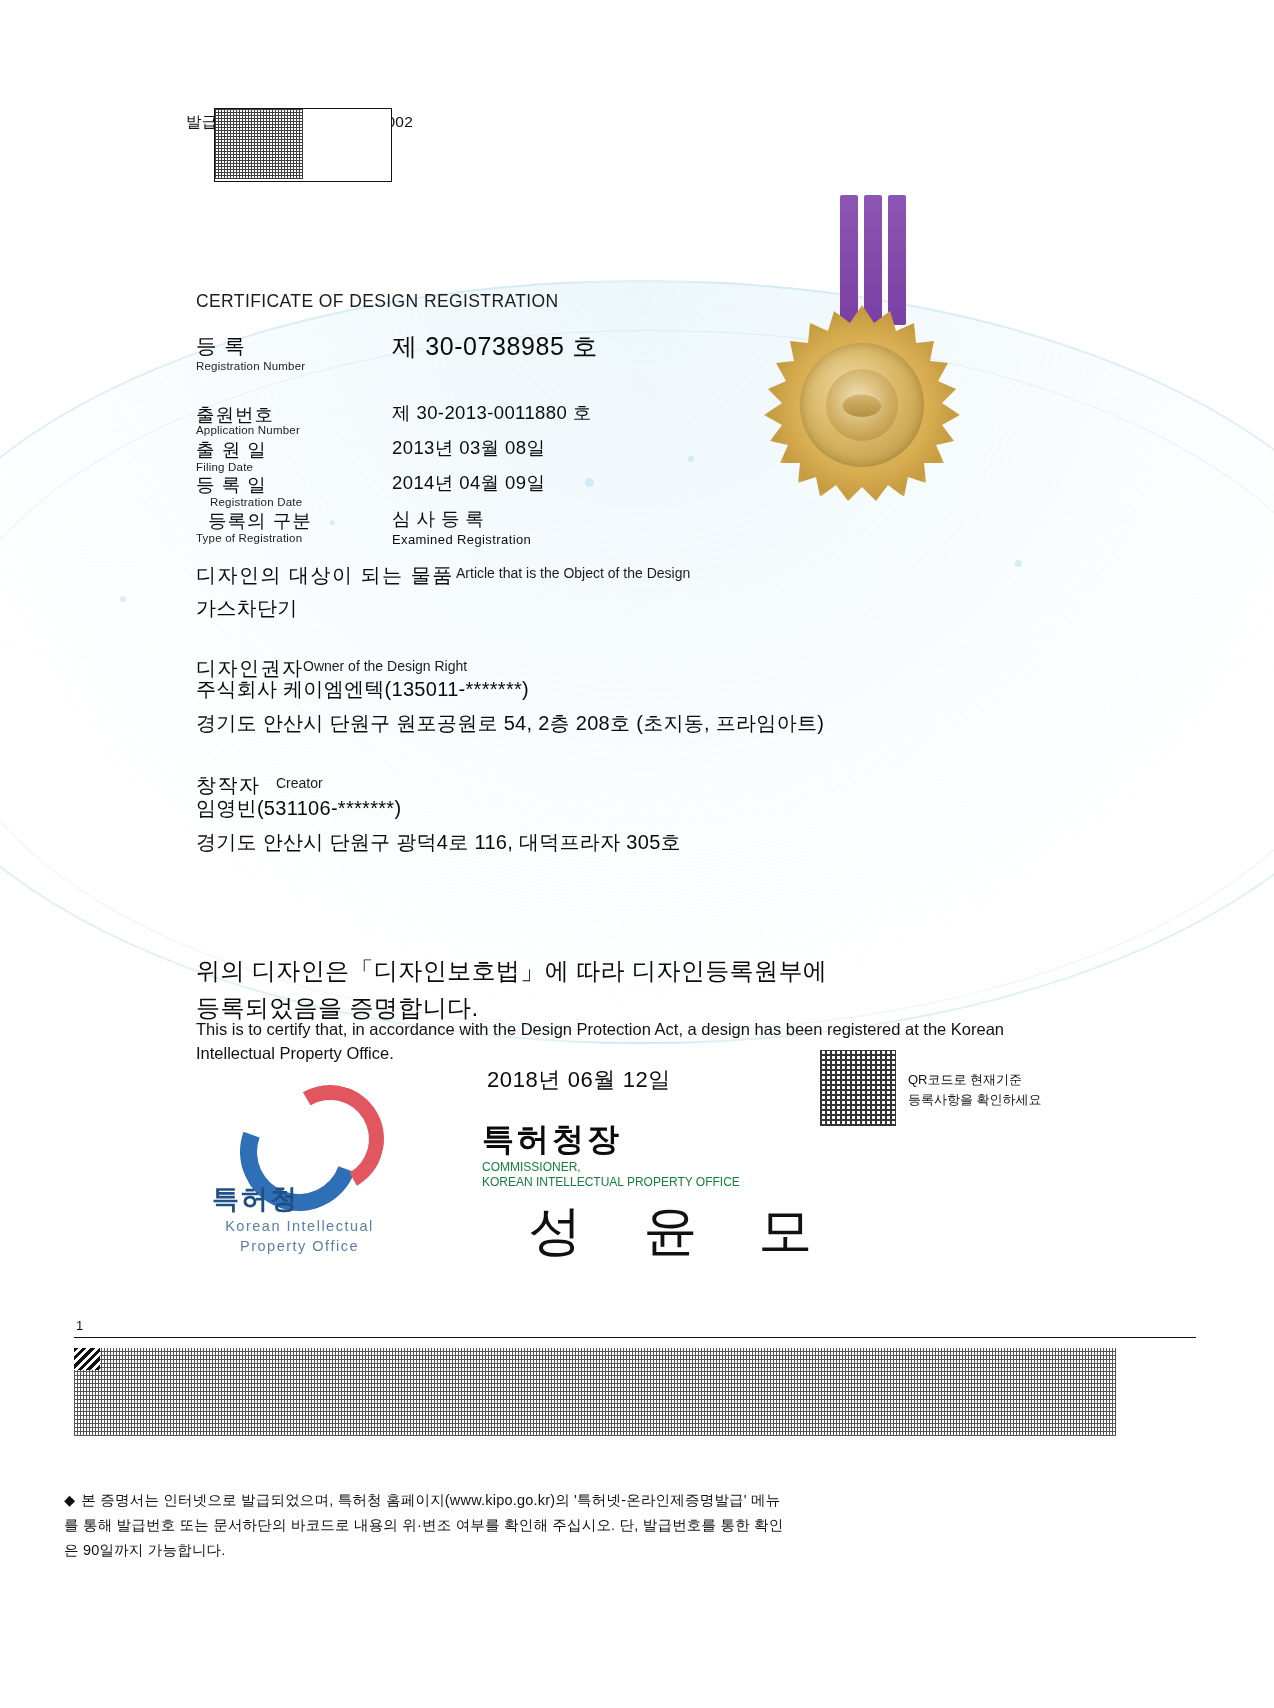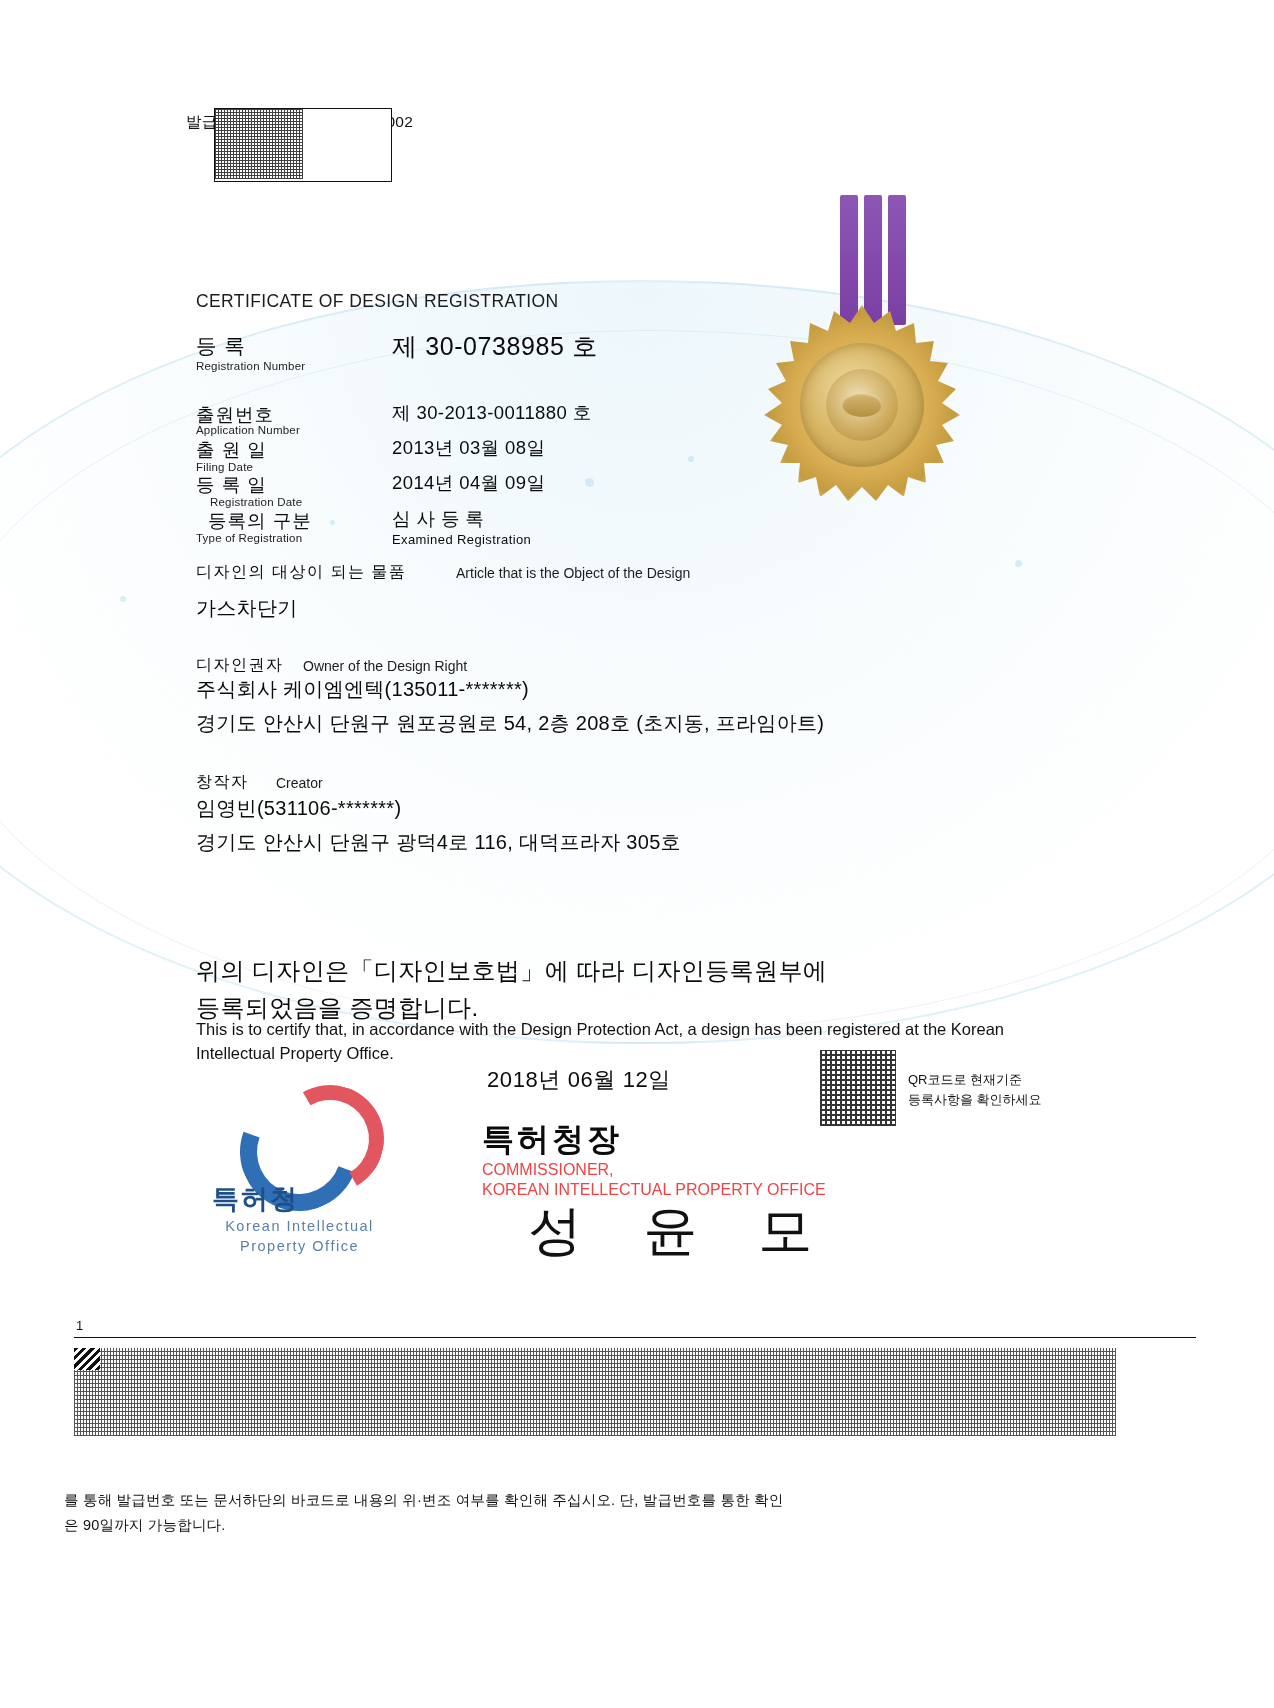"디자인의 대상이 되는 물품" .blk-head-kr { font-size: 16px -> 20px }
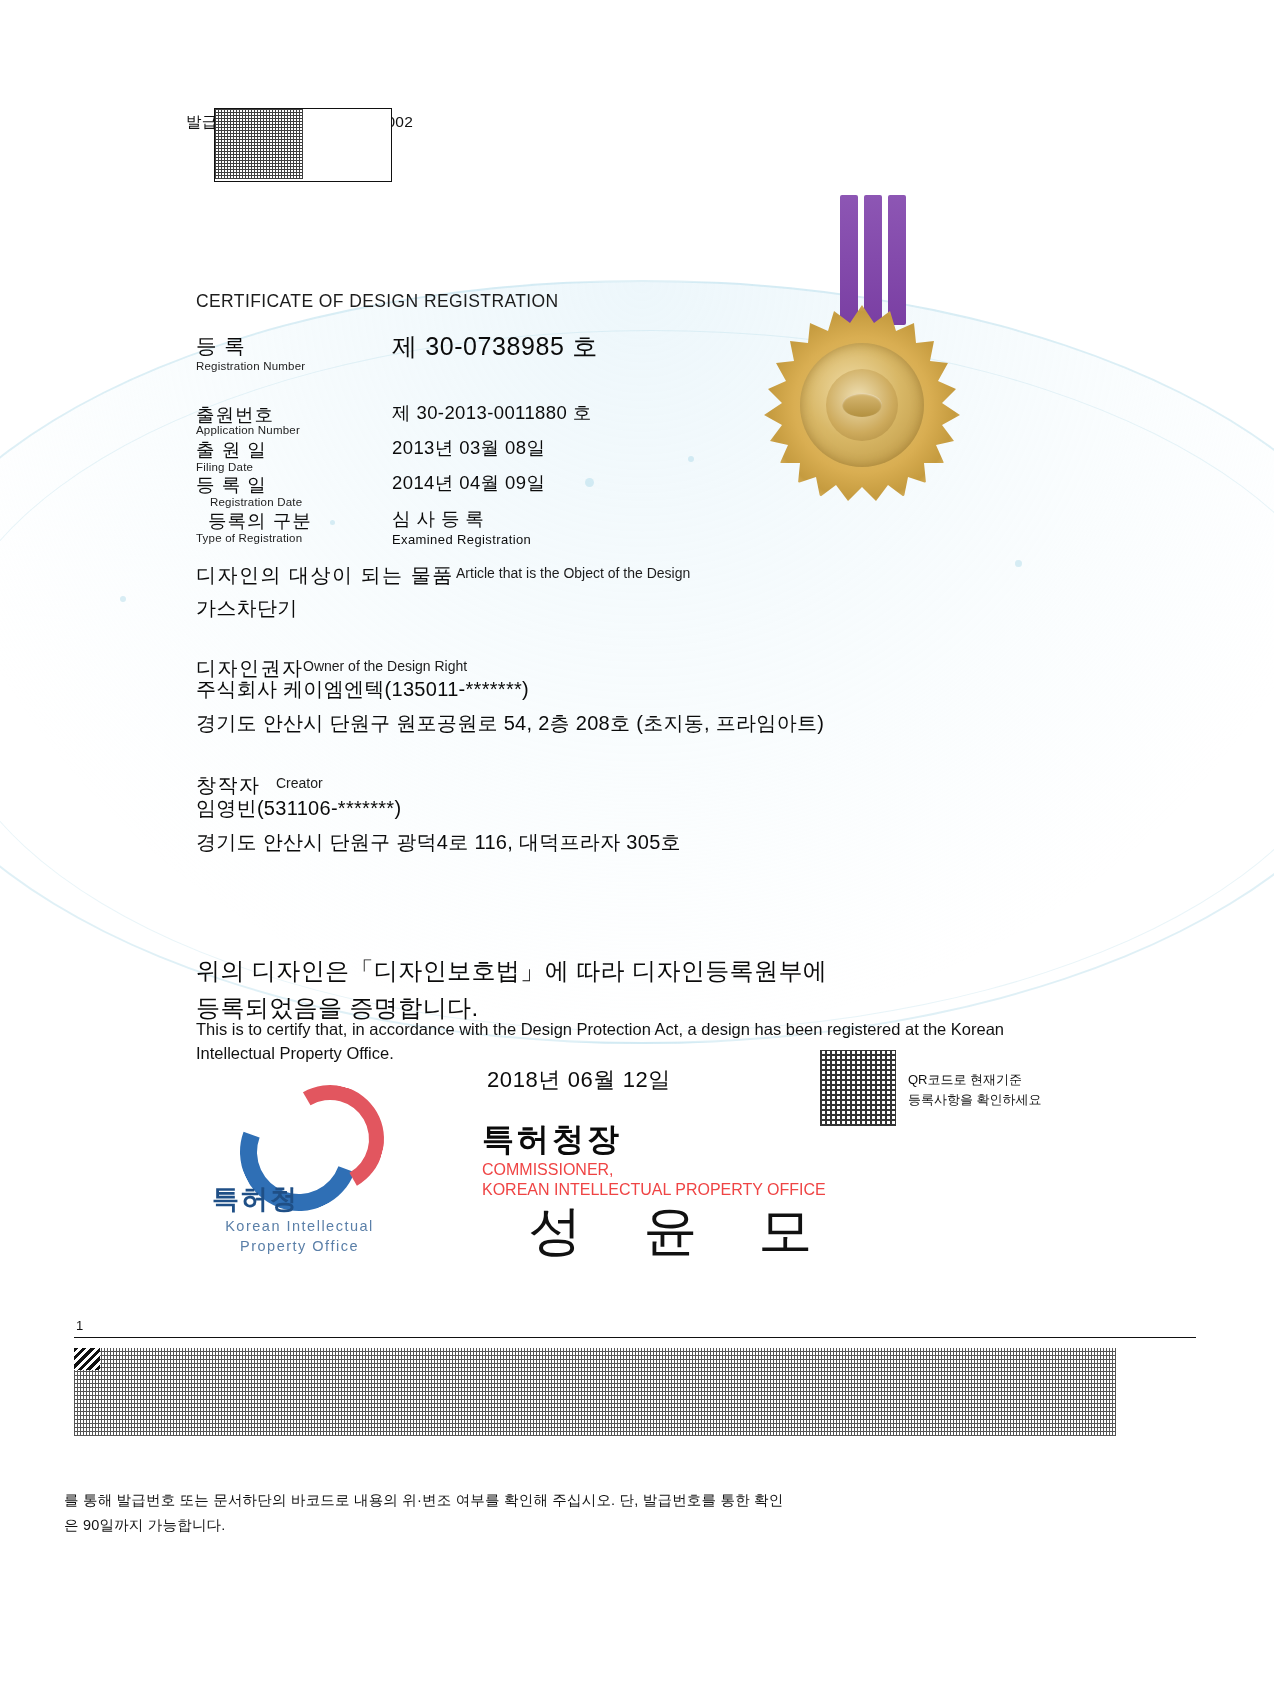"COMMISSIONER," .commissioner-en { color: #ef4444 -> #15803d; font-size: 16px -> 12px }
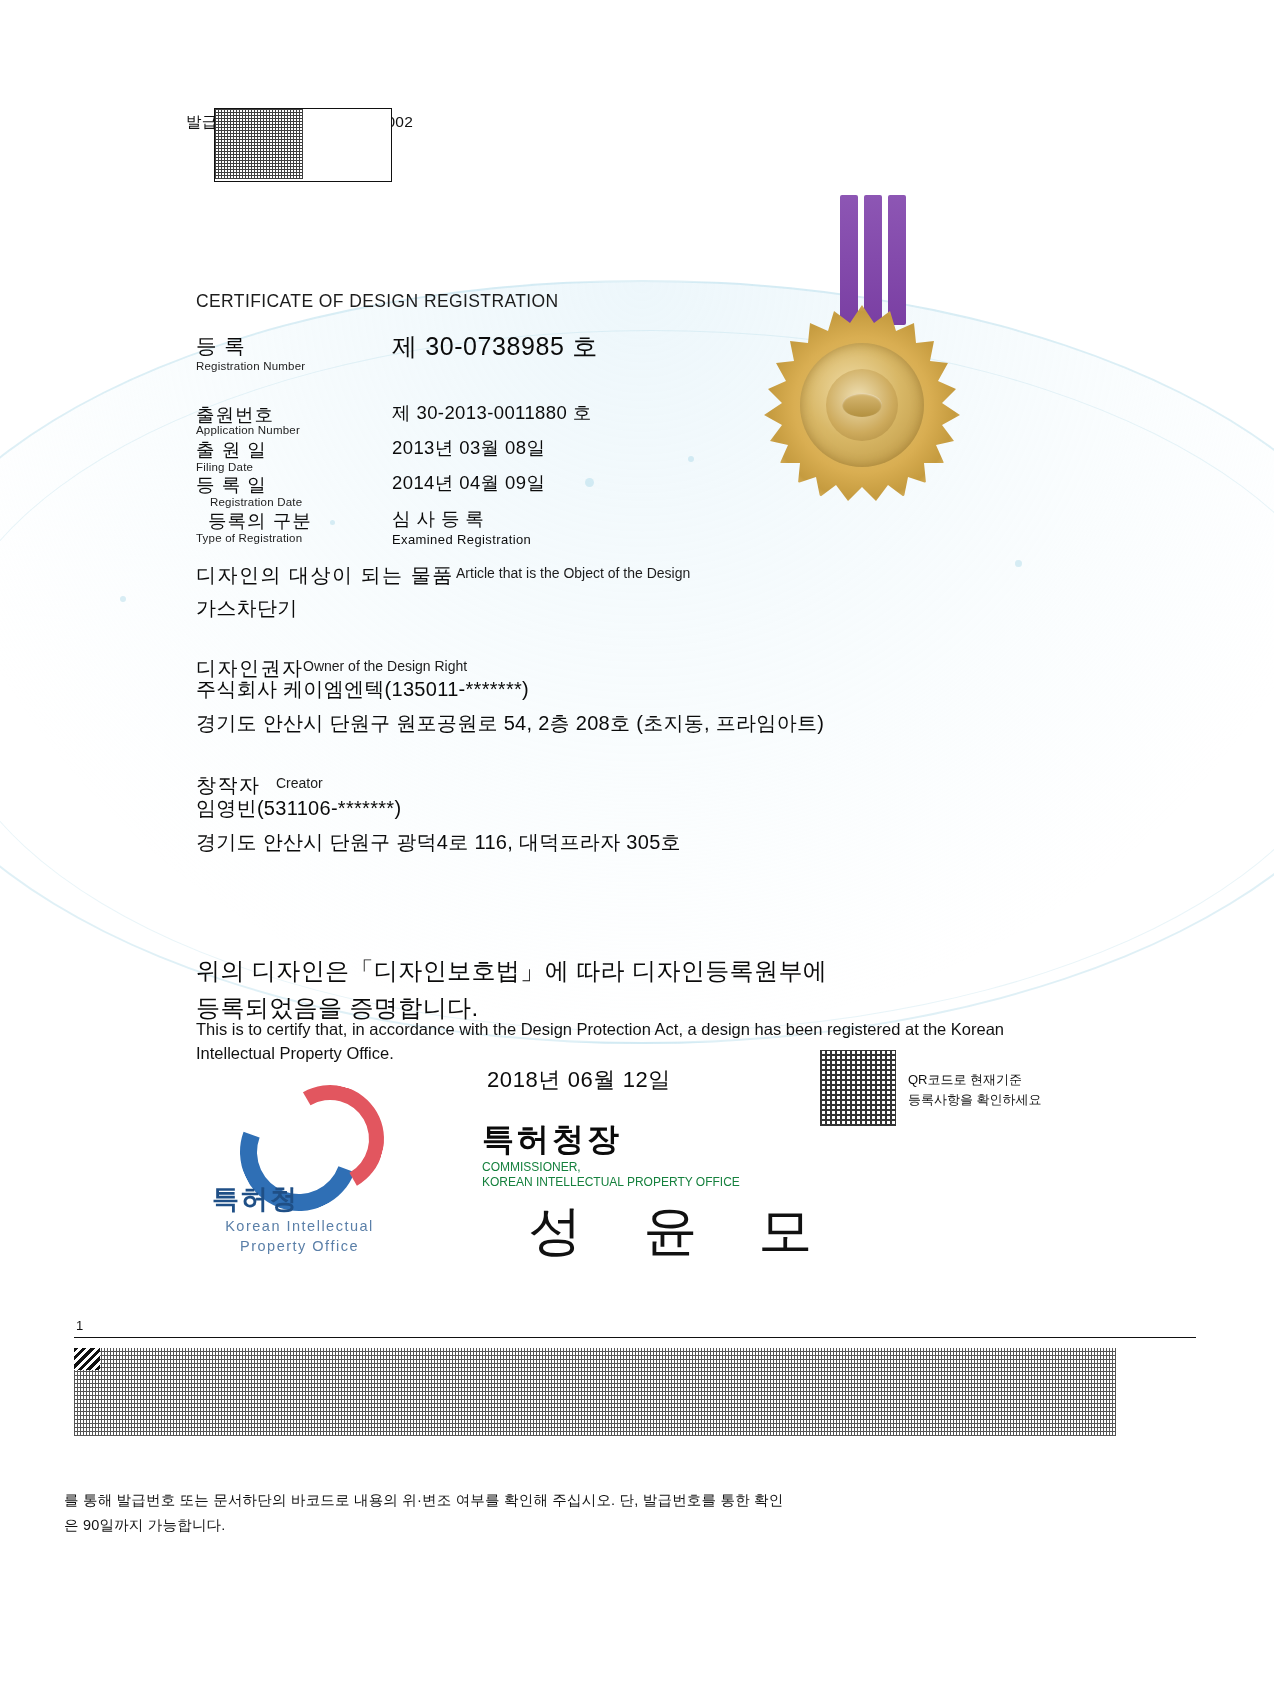"◆ 본 증명서는 인터넷으로 발급되었으며," div { html: none -> <div> <span>◆</span><span>본 증명서는 인터넷으로 발급되었으며, 특허청 홈페이지(www.kipo.go.kr)의 '특허넷-온라인제증명발급' 메뉴</span> </div> }
